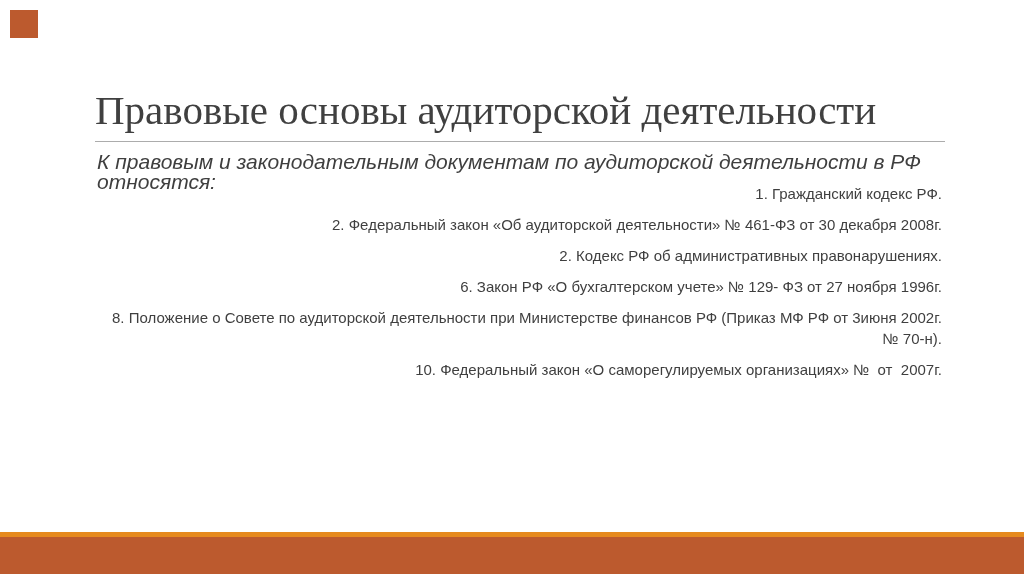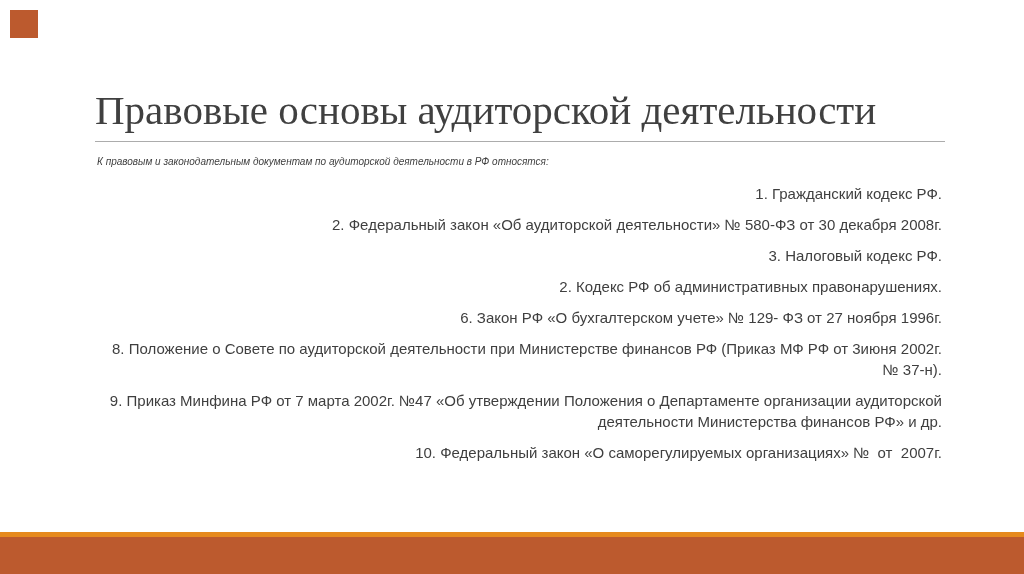"К правовым и законодательным документам" .intro { font-size: 10px -> 21px }
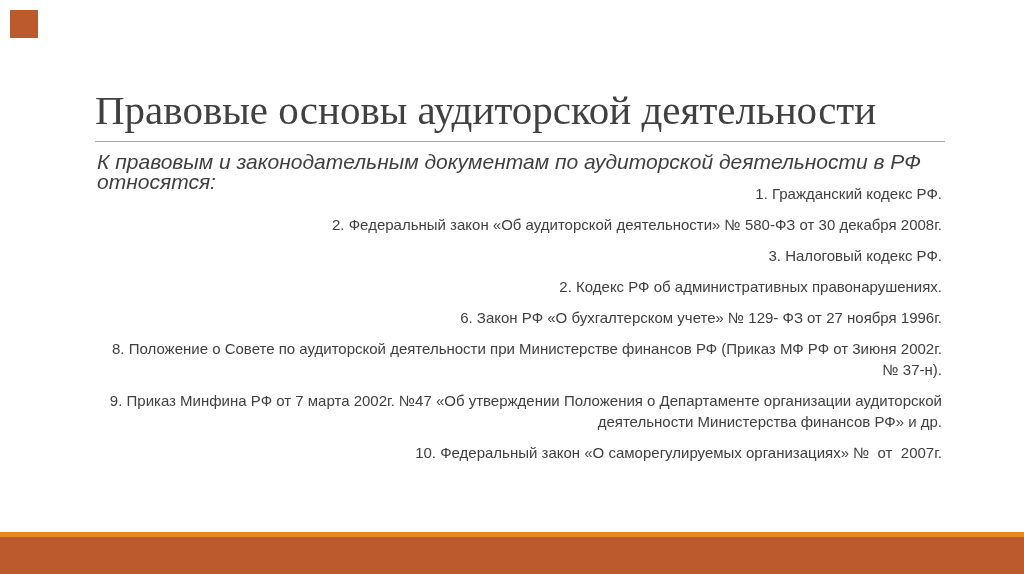"2. Федеральный закон «Об аудиторской" p { text: 580-ФЗ -> 461-ФЗ }
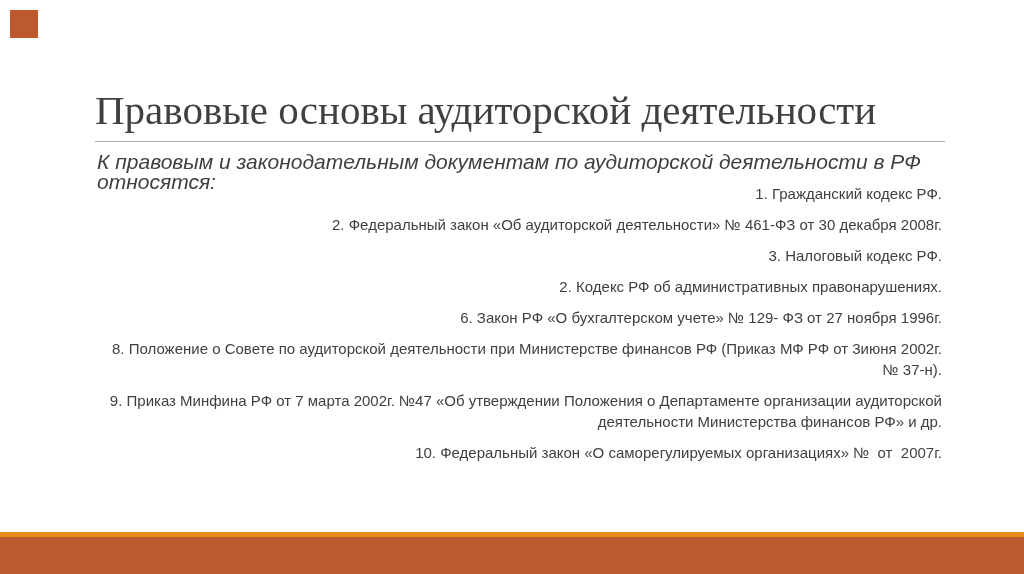"3. Налоговый кодекс РФ." p { html: <p>3. Налоговый кодекс РФ.</p> -> none }
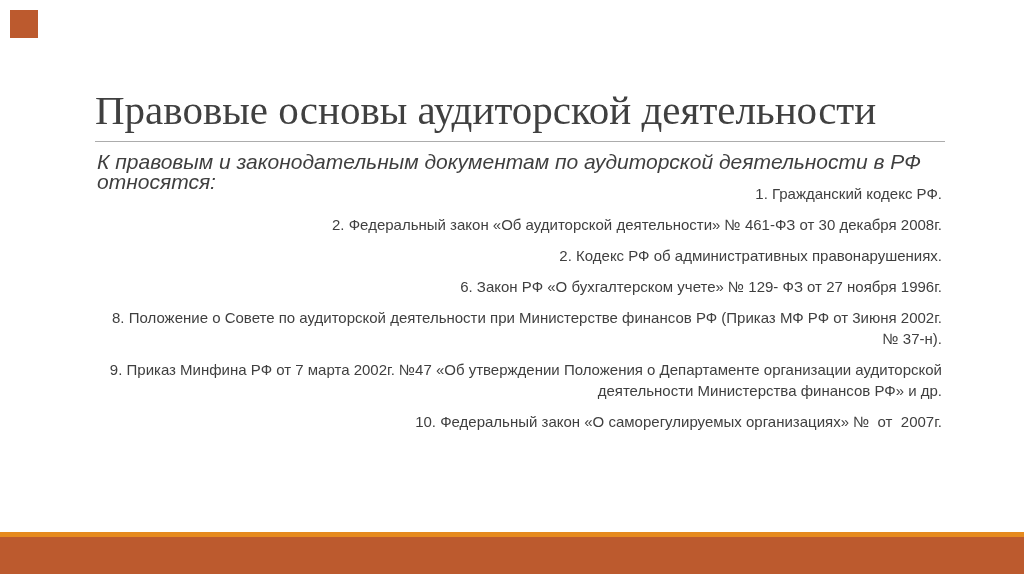"8. Положение о Совете по" p { text: 37-н -> 70-н }
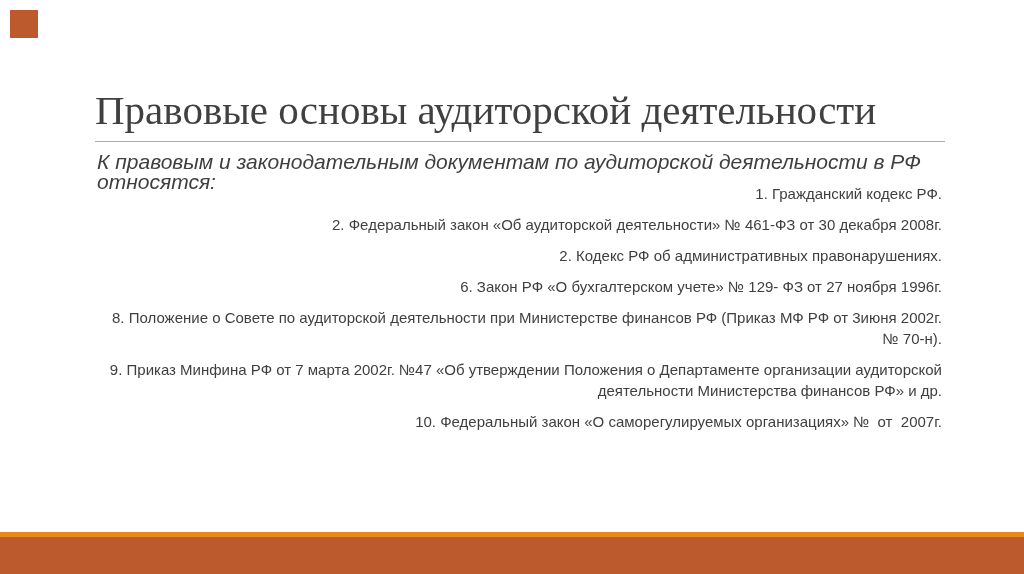"9. Приказ Минфина РФ от" p { html: <p>9. Приказ Минфина РФ от 7 марта 2002г. №47 «Об утверждении Положения о Департаменте организации аудиторской деятельности Министерства финансов РФ» и др.</p> -> none }
